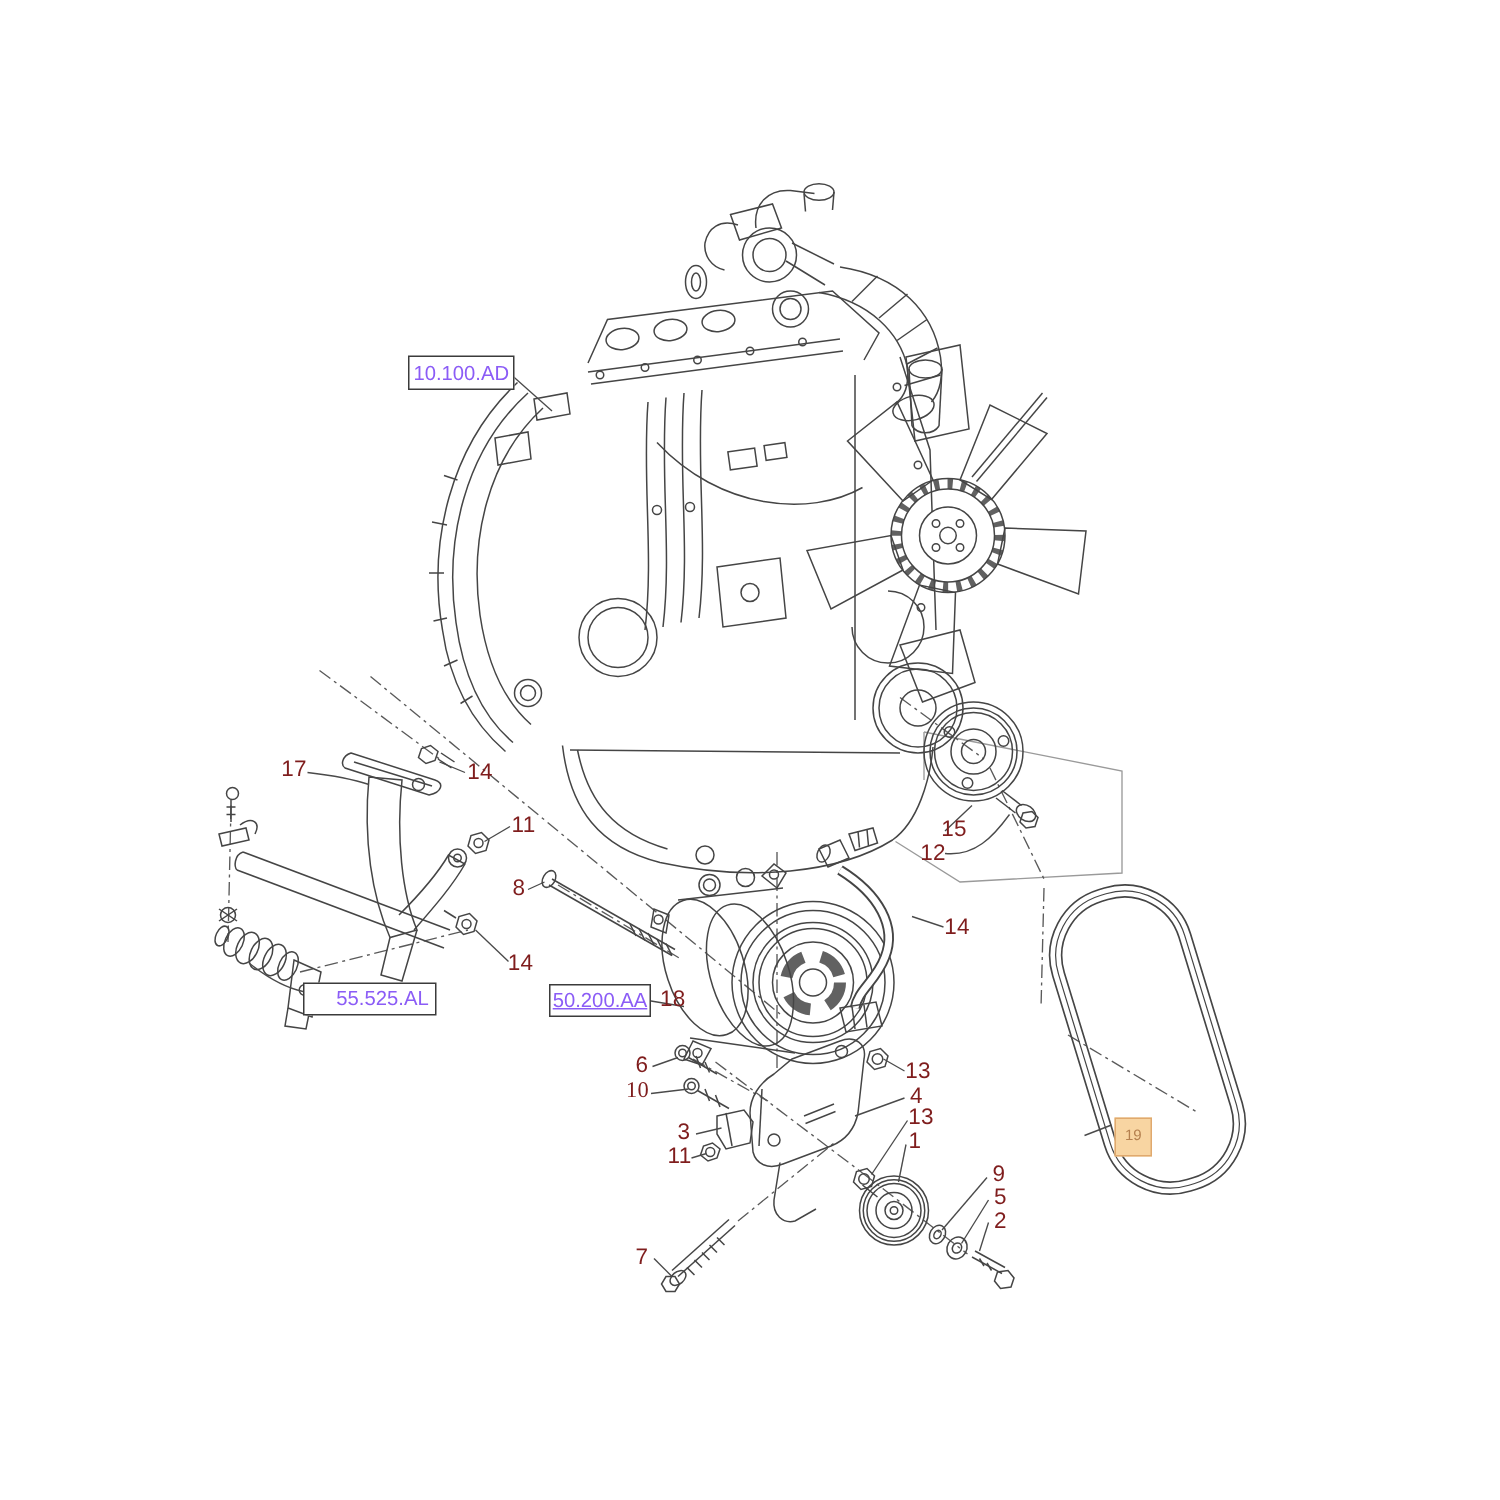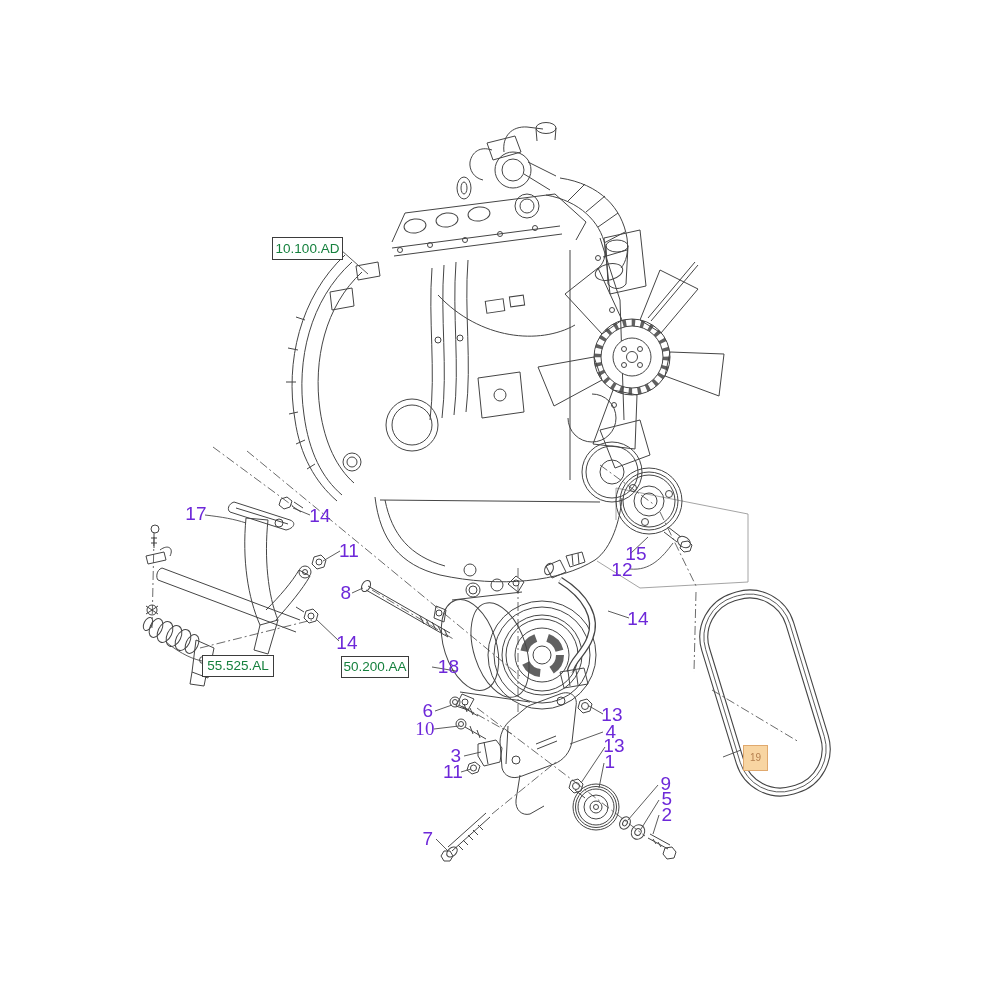"10.100.AD" .refbox { color: #15803d -> #8b5cf6 }
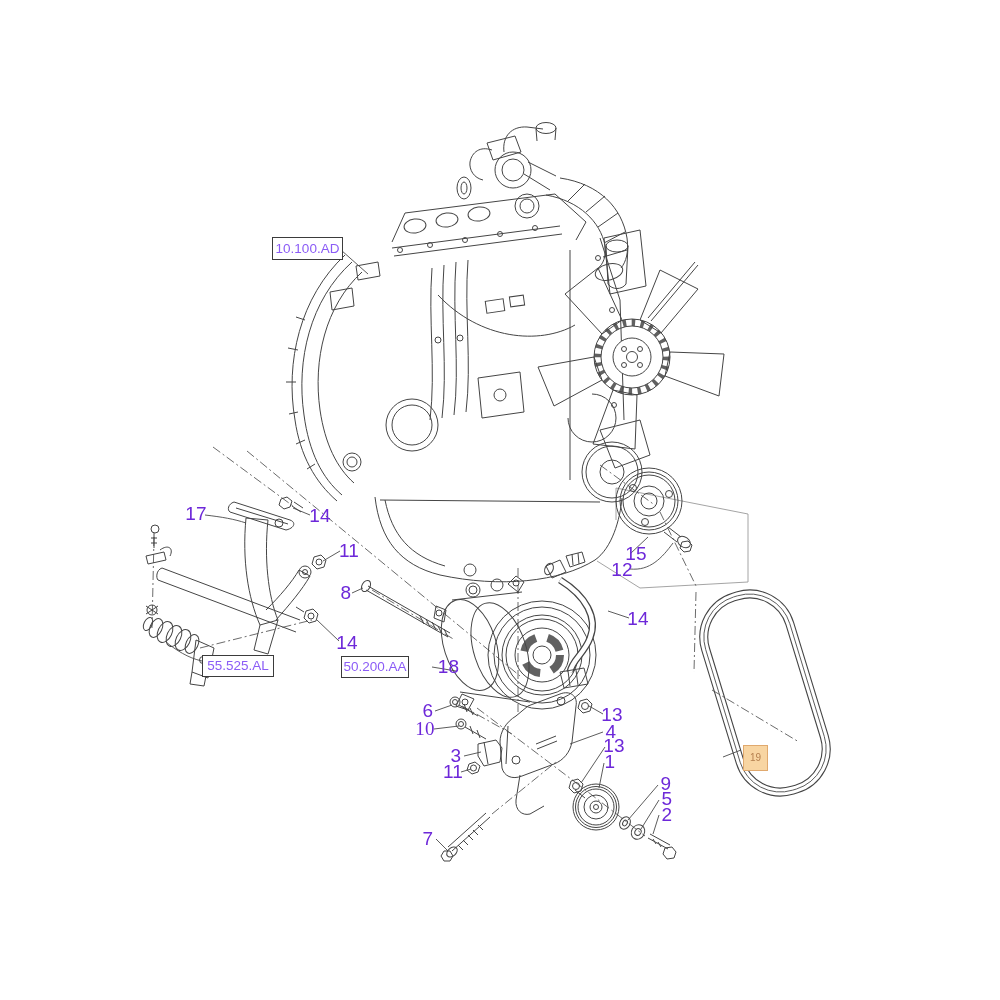"17" .callout { color: #6d28d9 -> #7f1d1d; font-size: 19px -> 15px }
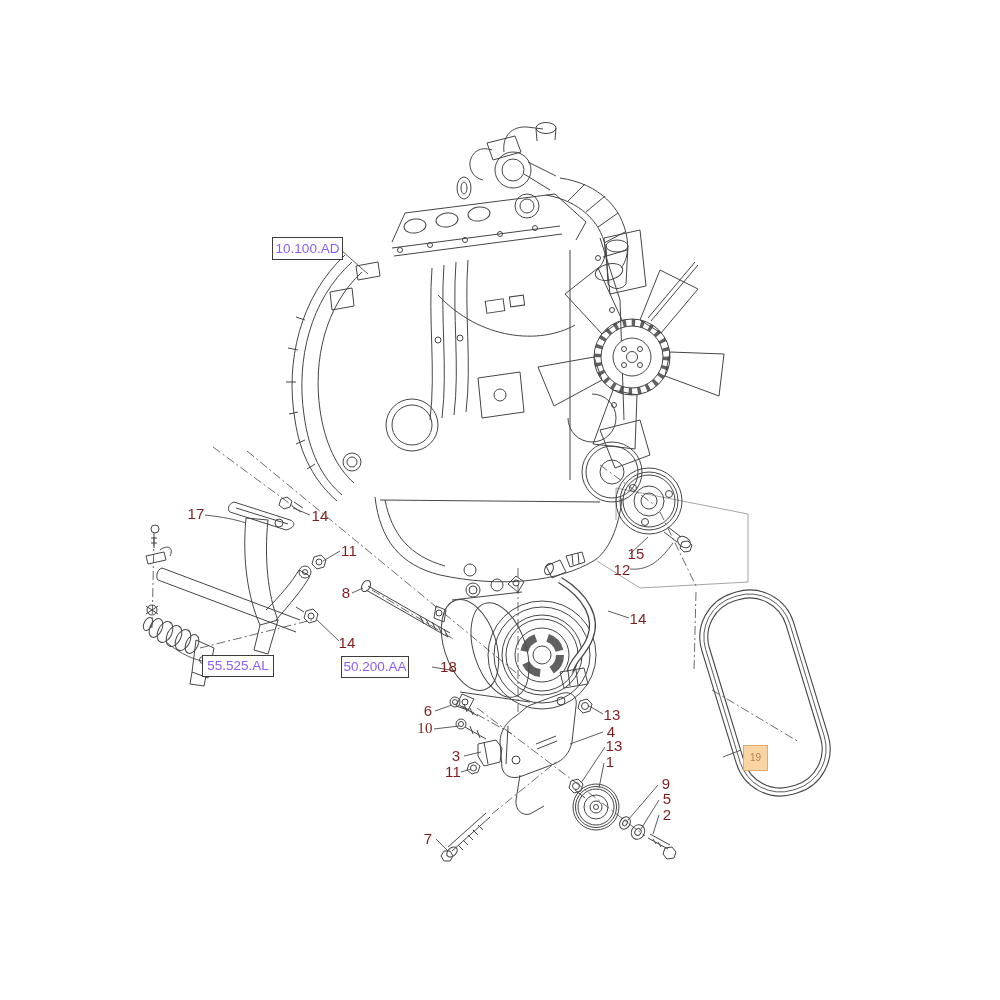"55.525.AL" div.refbox { padding-left: none -> 17px }
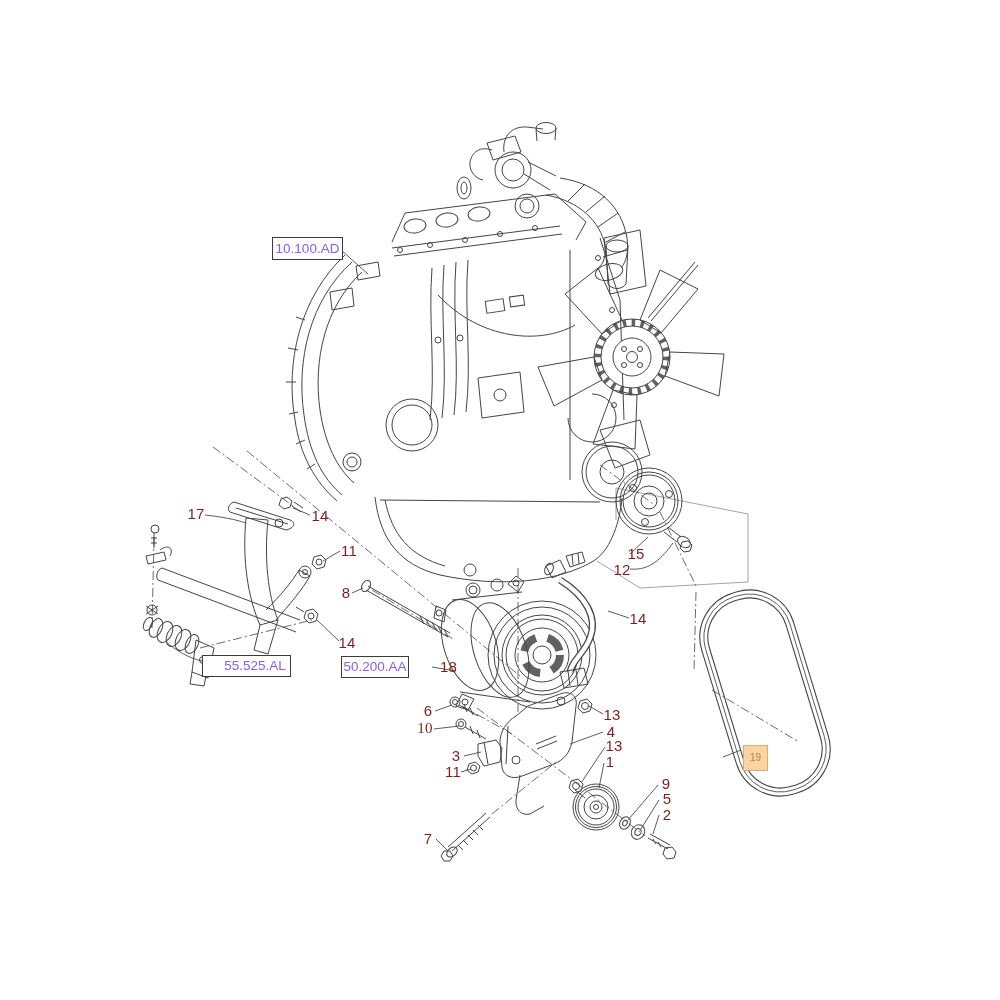"50.200.AA" div.refbox { left: 341px -> 366px; text-decoration: none -> underline }
